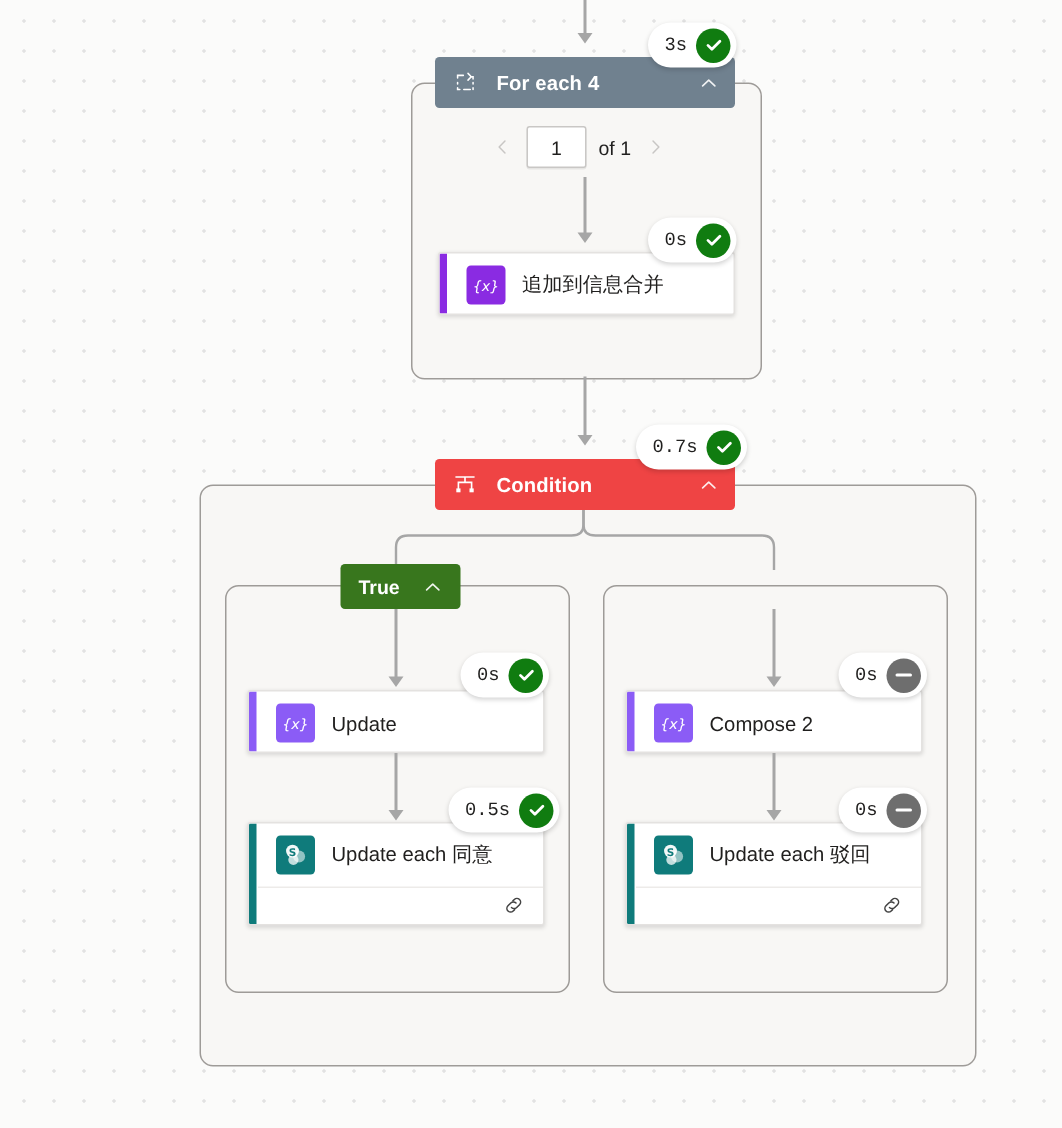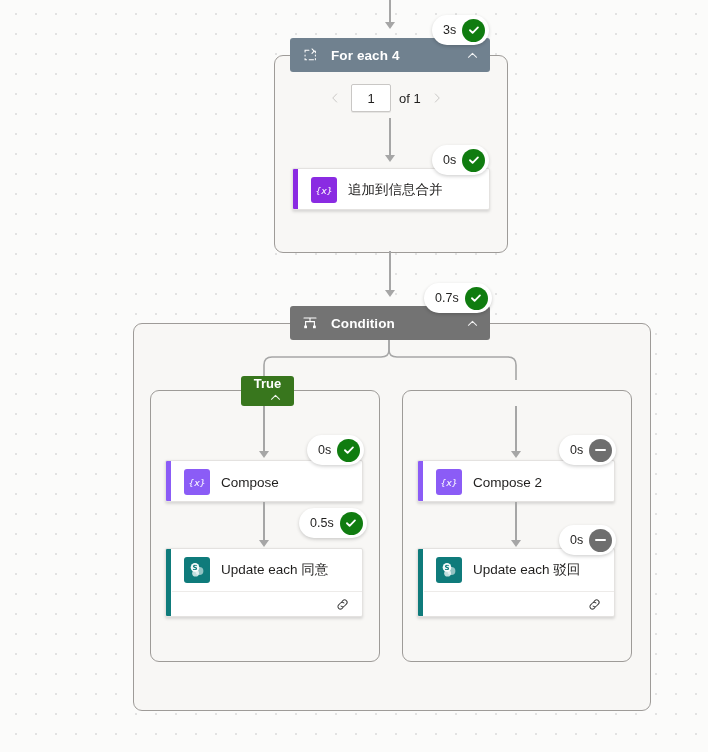"3s" .badge .btime { font-family: Liberation Sans, sans-serif -> Liberation Mono, monospace }
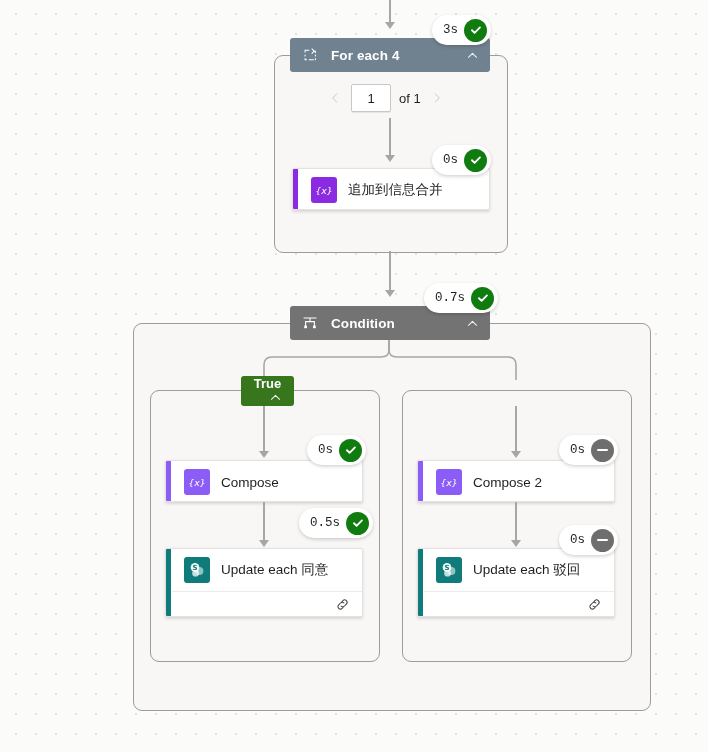"Condition" .scope-head.condition { background: #737373 -> #ef4444 }
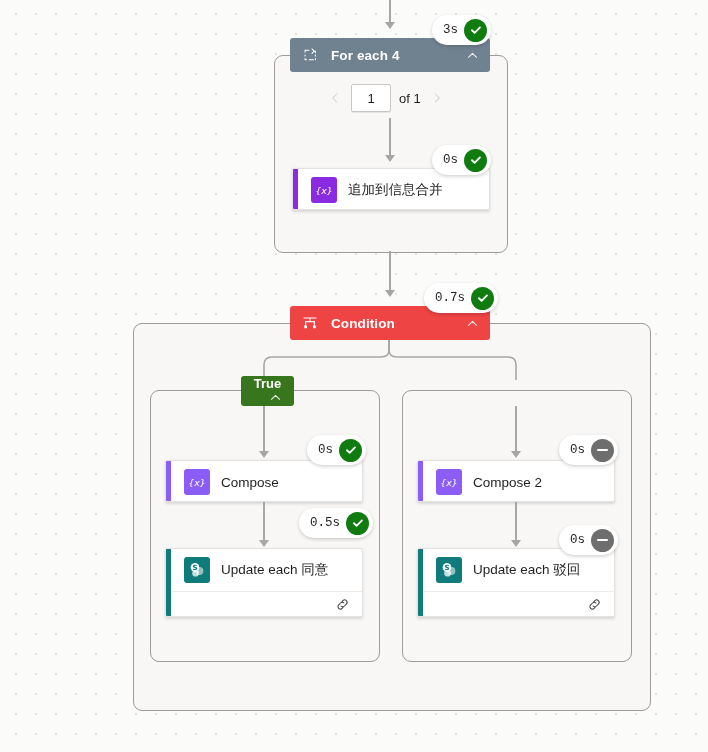"True" div.branch-chip { flex-direction: column -> none; left: 241px -> 227px }
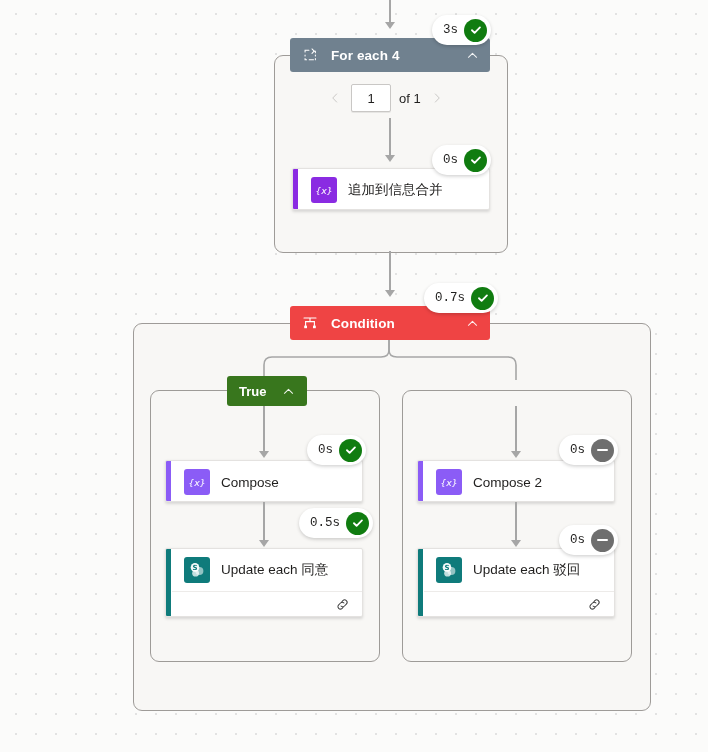"Compose" span.ctitle { text: Compose -> Update }
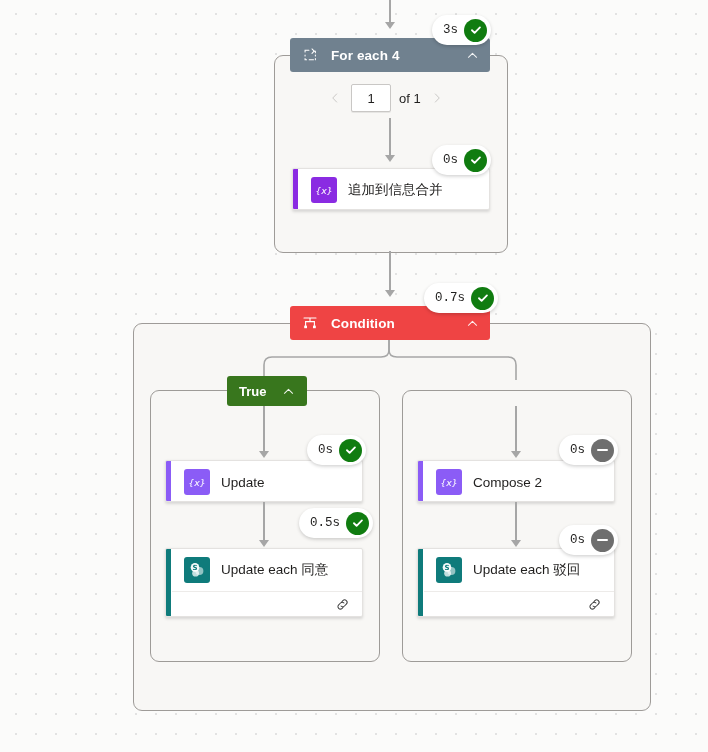"0.5s" div.badge { top: 508px -> 525px }
